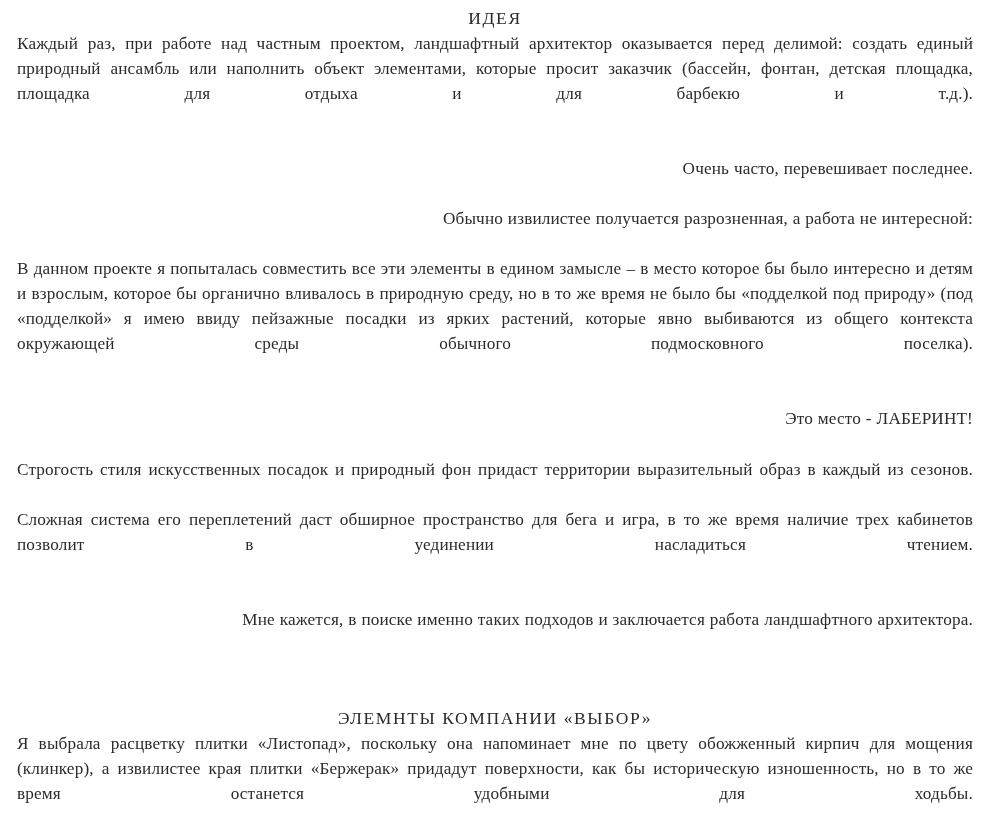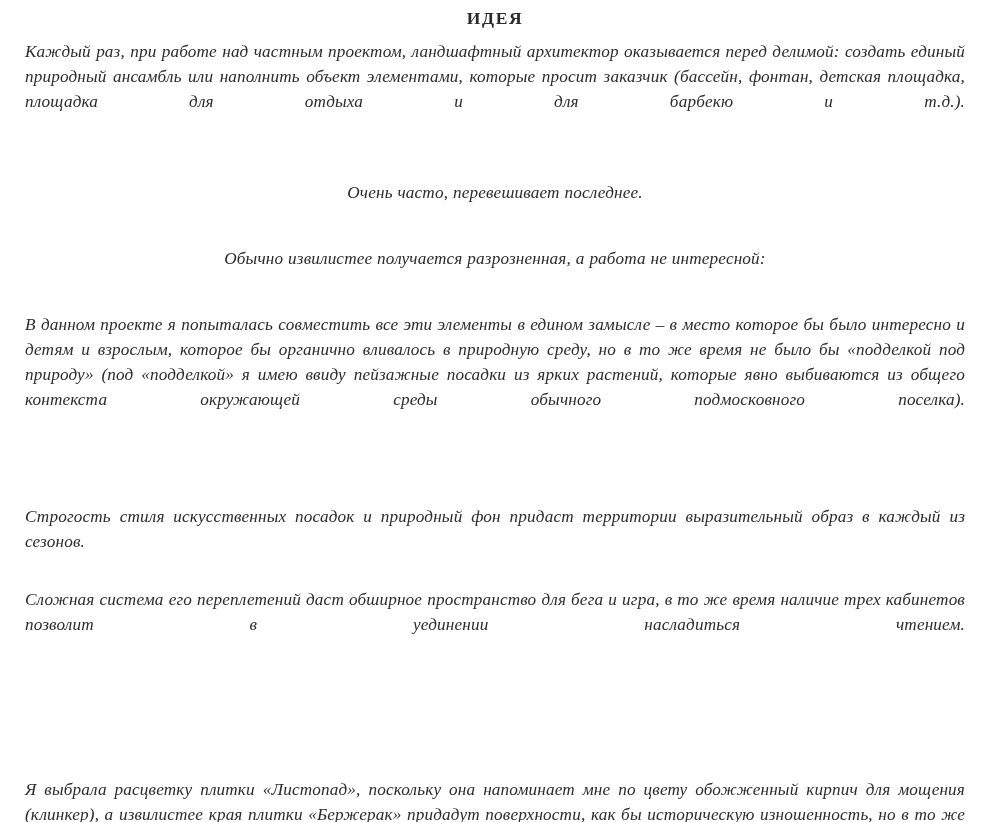"ИДЕЯ" .heading { font-weight: 700 -> 400 }
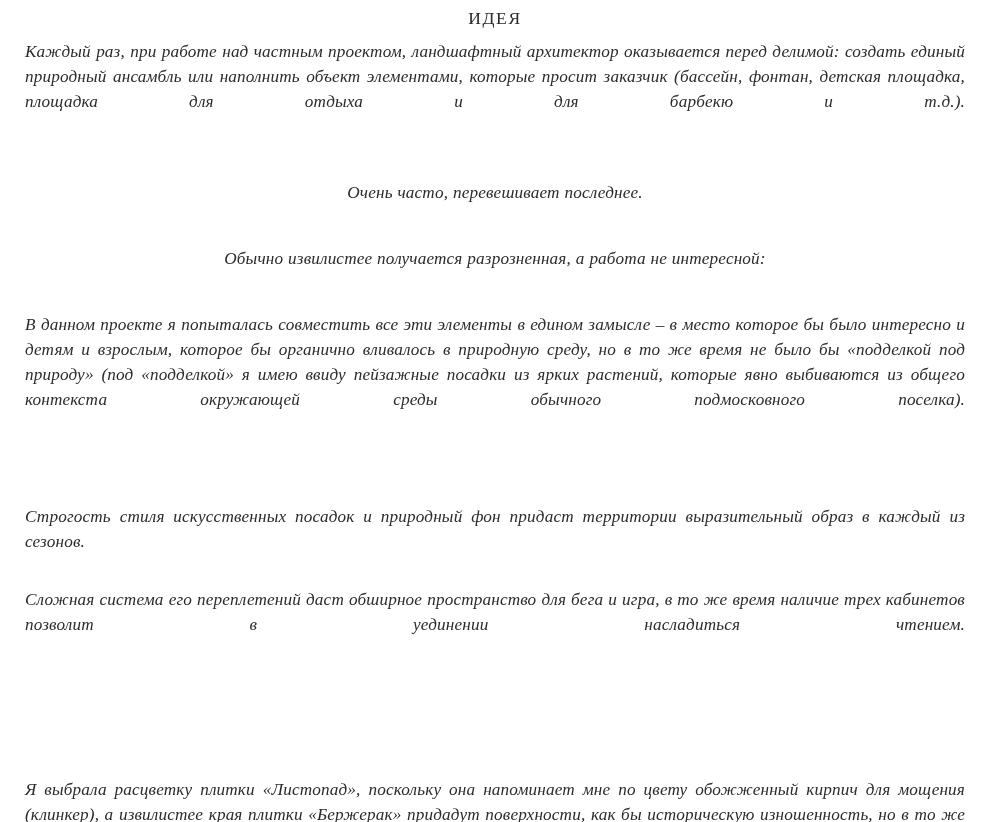"Каждый раз, при работе над" .para { font-style: italic -> none; margin: 8px -> 0 }
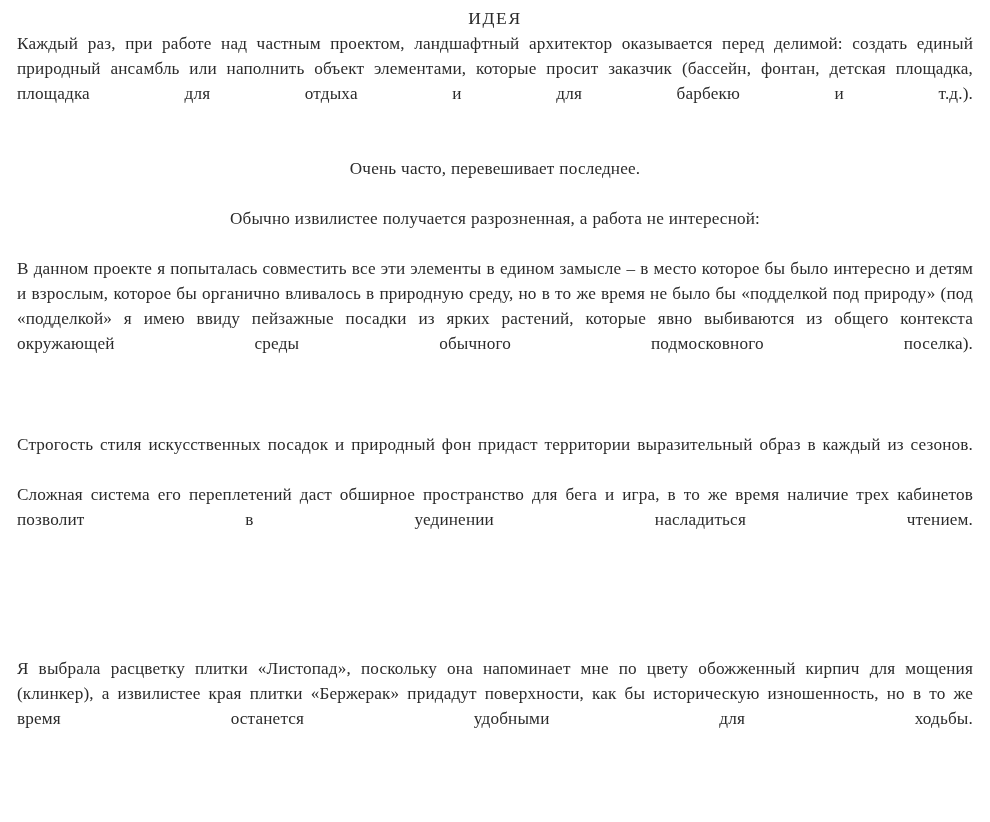"Очень часто, перевешивает последнее." .para.nojust { text-align: center -> right }
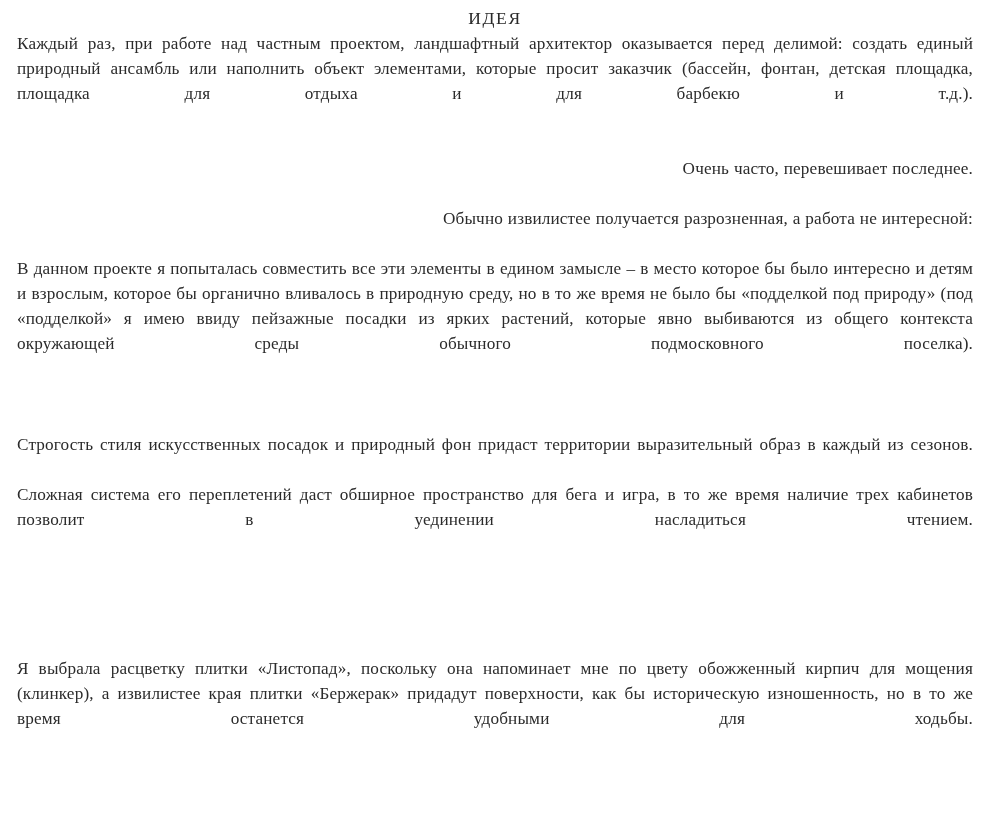"Это место - ЛАБЕРИНТ!" p.para { html: none -> <p>Это место - ЛАБЕРИНТ!</p> }
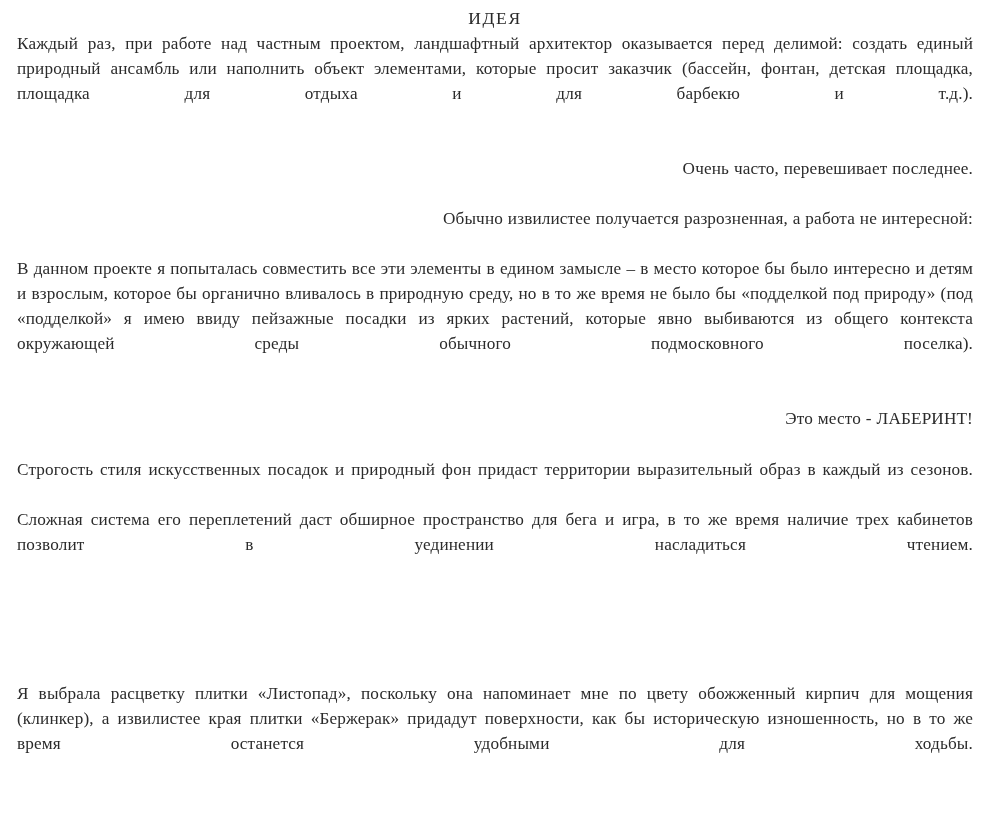"Мне кажется, в поиске именно" p.para { html: none -> <p>Мне кажется, в поиске именно таких подходов и заключается работа ландшафтного архитектора.</p> }
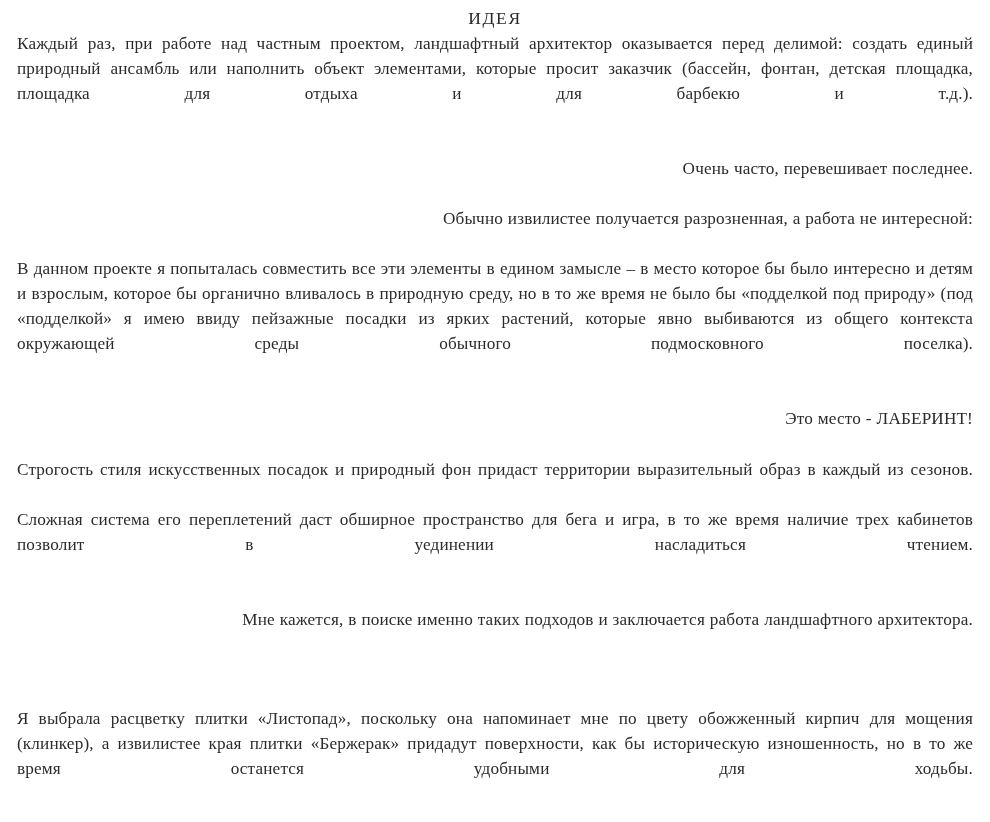"ЭЛЕМНТЫ КОМПАНИИ «ВЫБОР»" h1.heading { html: none -> <h1>ЭЛЕМНТЫ КОМПАНИИ «ВЫБОР»</h1> }
